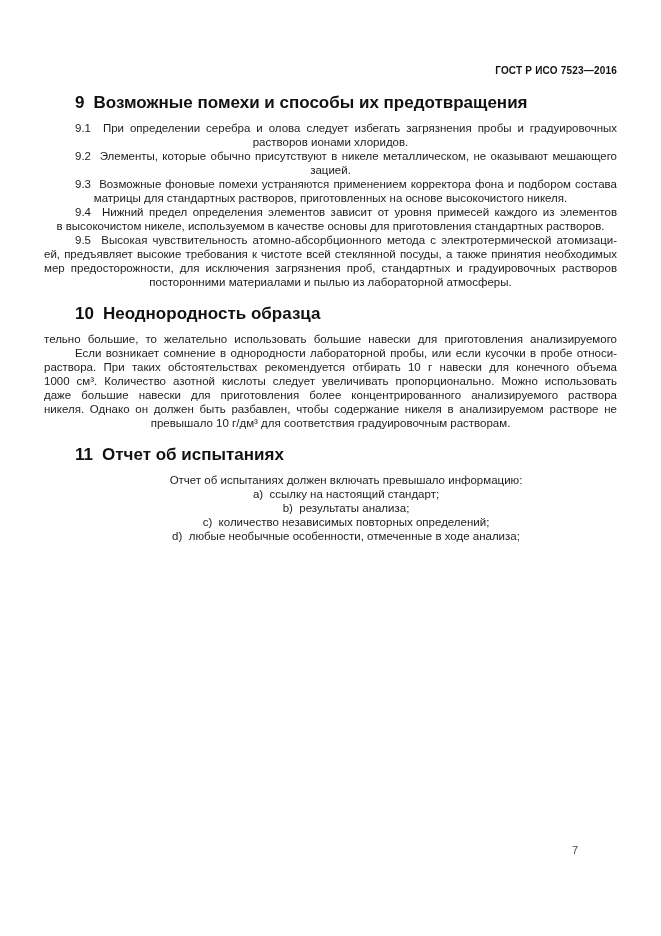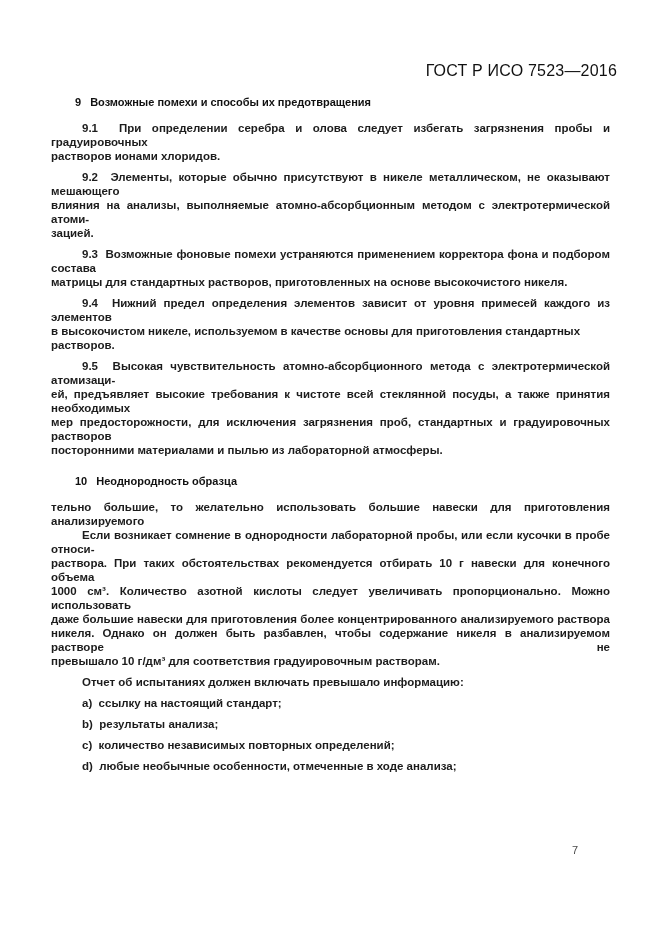"ГОСТ Р ИСО 7523—2016" .doc-code { font-size: 16px -> 10px; font-weight: normal -> bold }
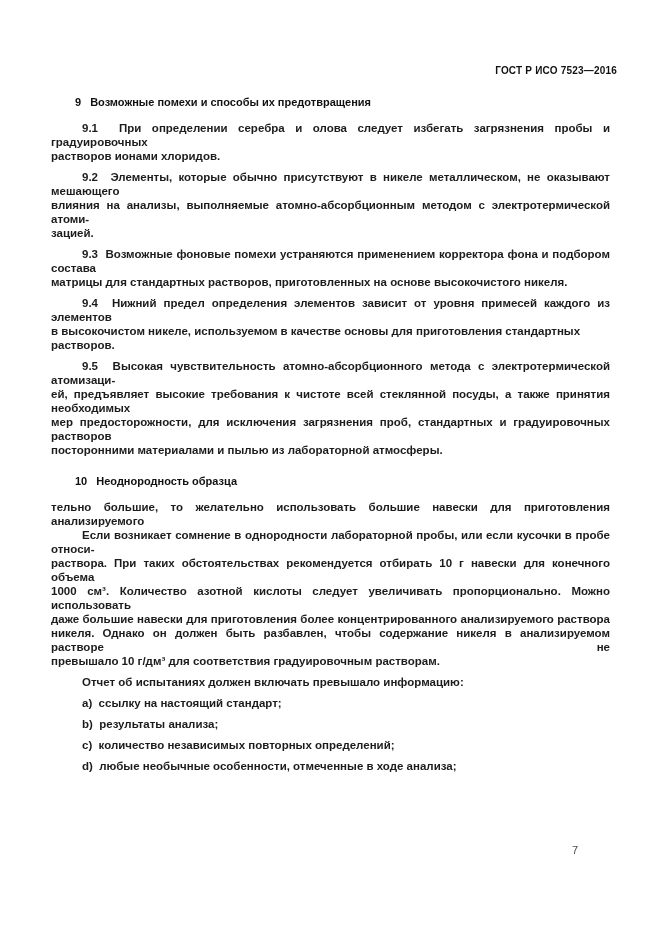"9 Возможные помехи и способы" .section-heading { font-size: 11px -> 17px }
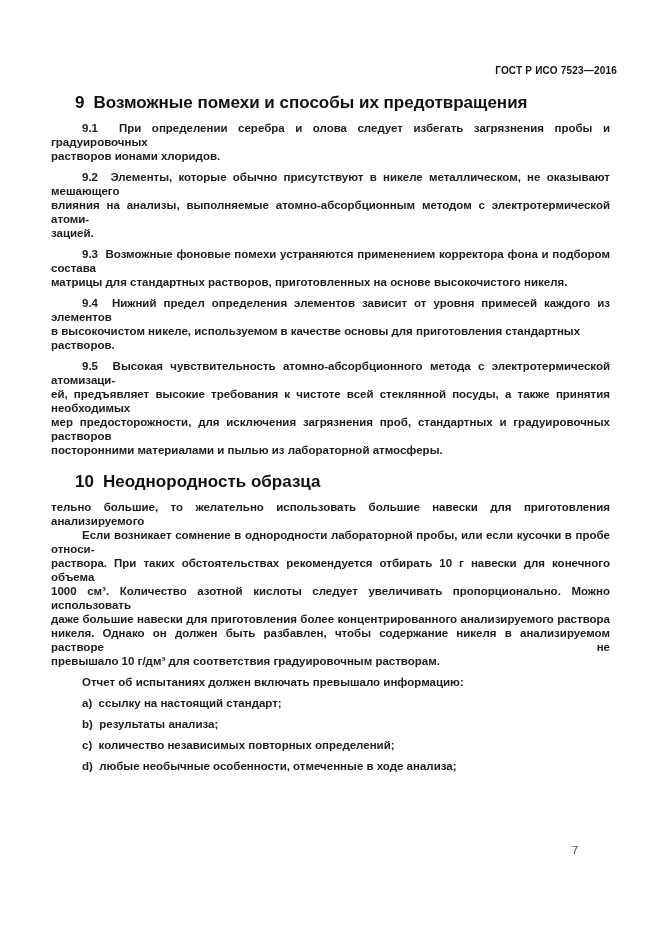"9.1 При определении серебра и" .para { font-weight: bold -> none; margin: 7px -> 0 }
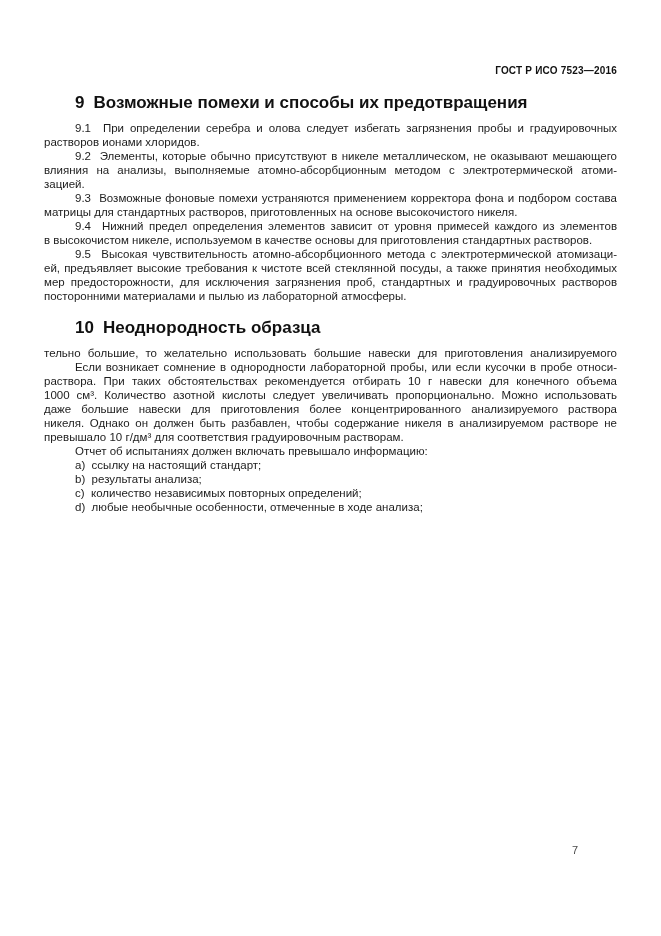"растворов ионами хлоридов." .line { text-align: left -> center }
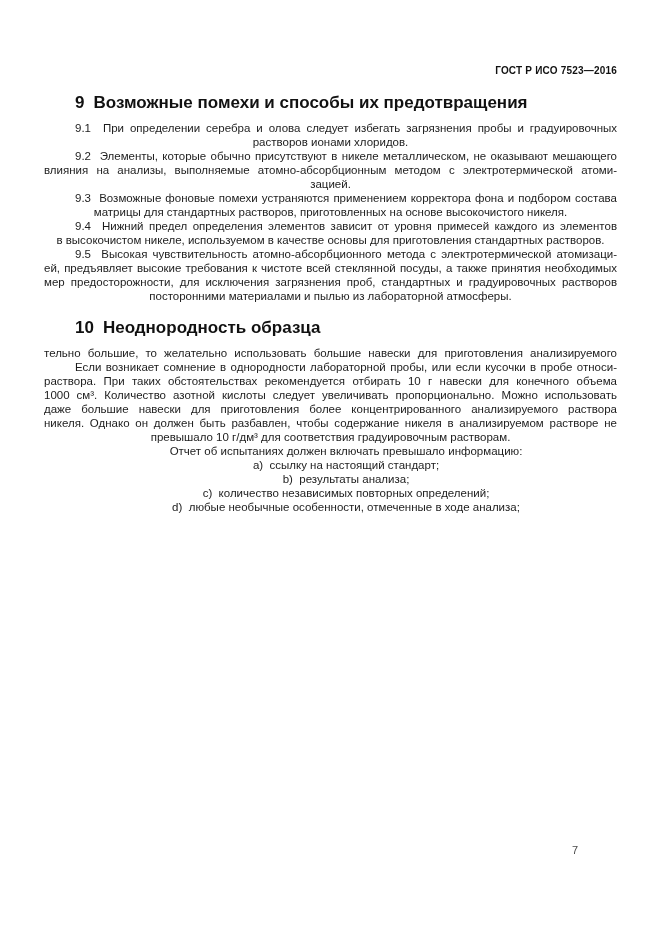"влияния на анализы, выполняемые" div.line { html: <div>влияния на анализы, выполняемые атомно-абсорбционным методом с электротермической атоми-</div> -> none }
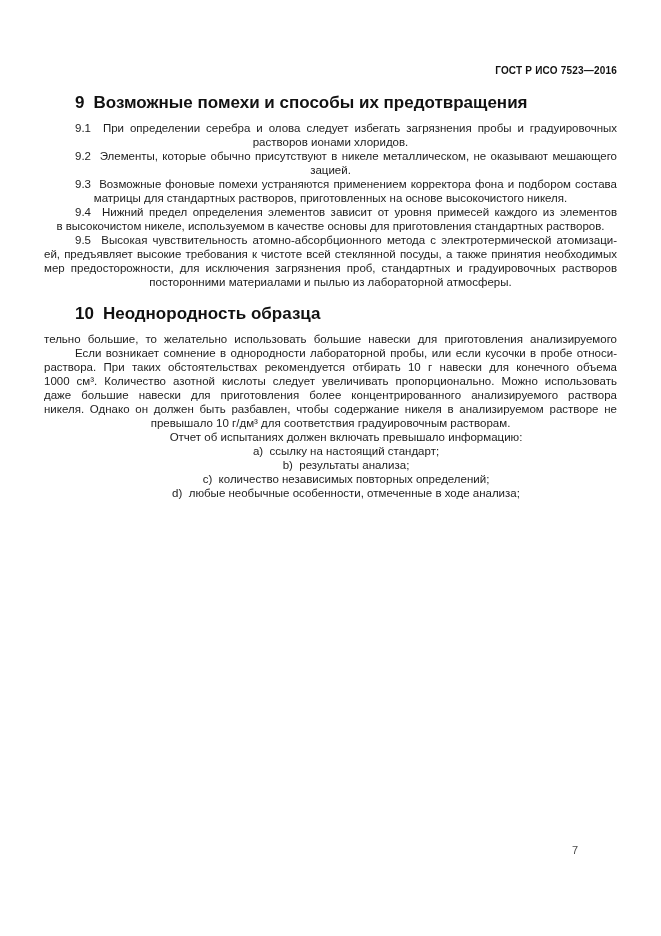"11 Отчет об испытаниях" div.section-heading { html: none -> <div><span>11</span><span>Отчет об испытаниях</span></div> }
